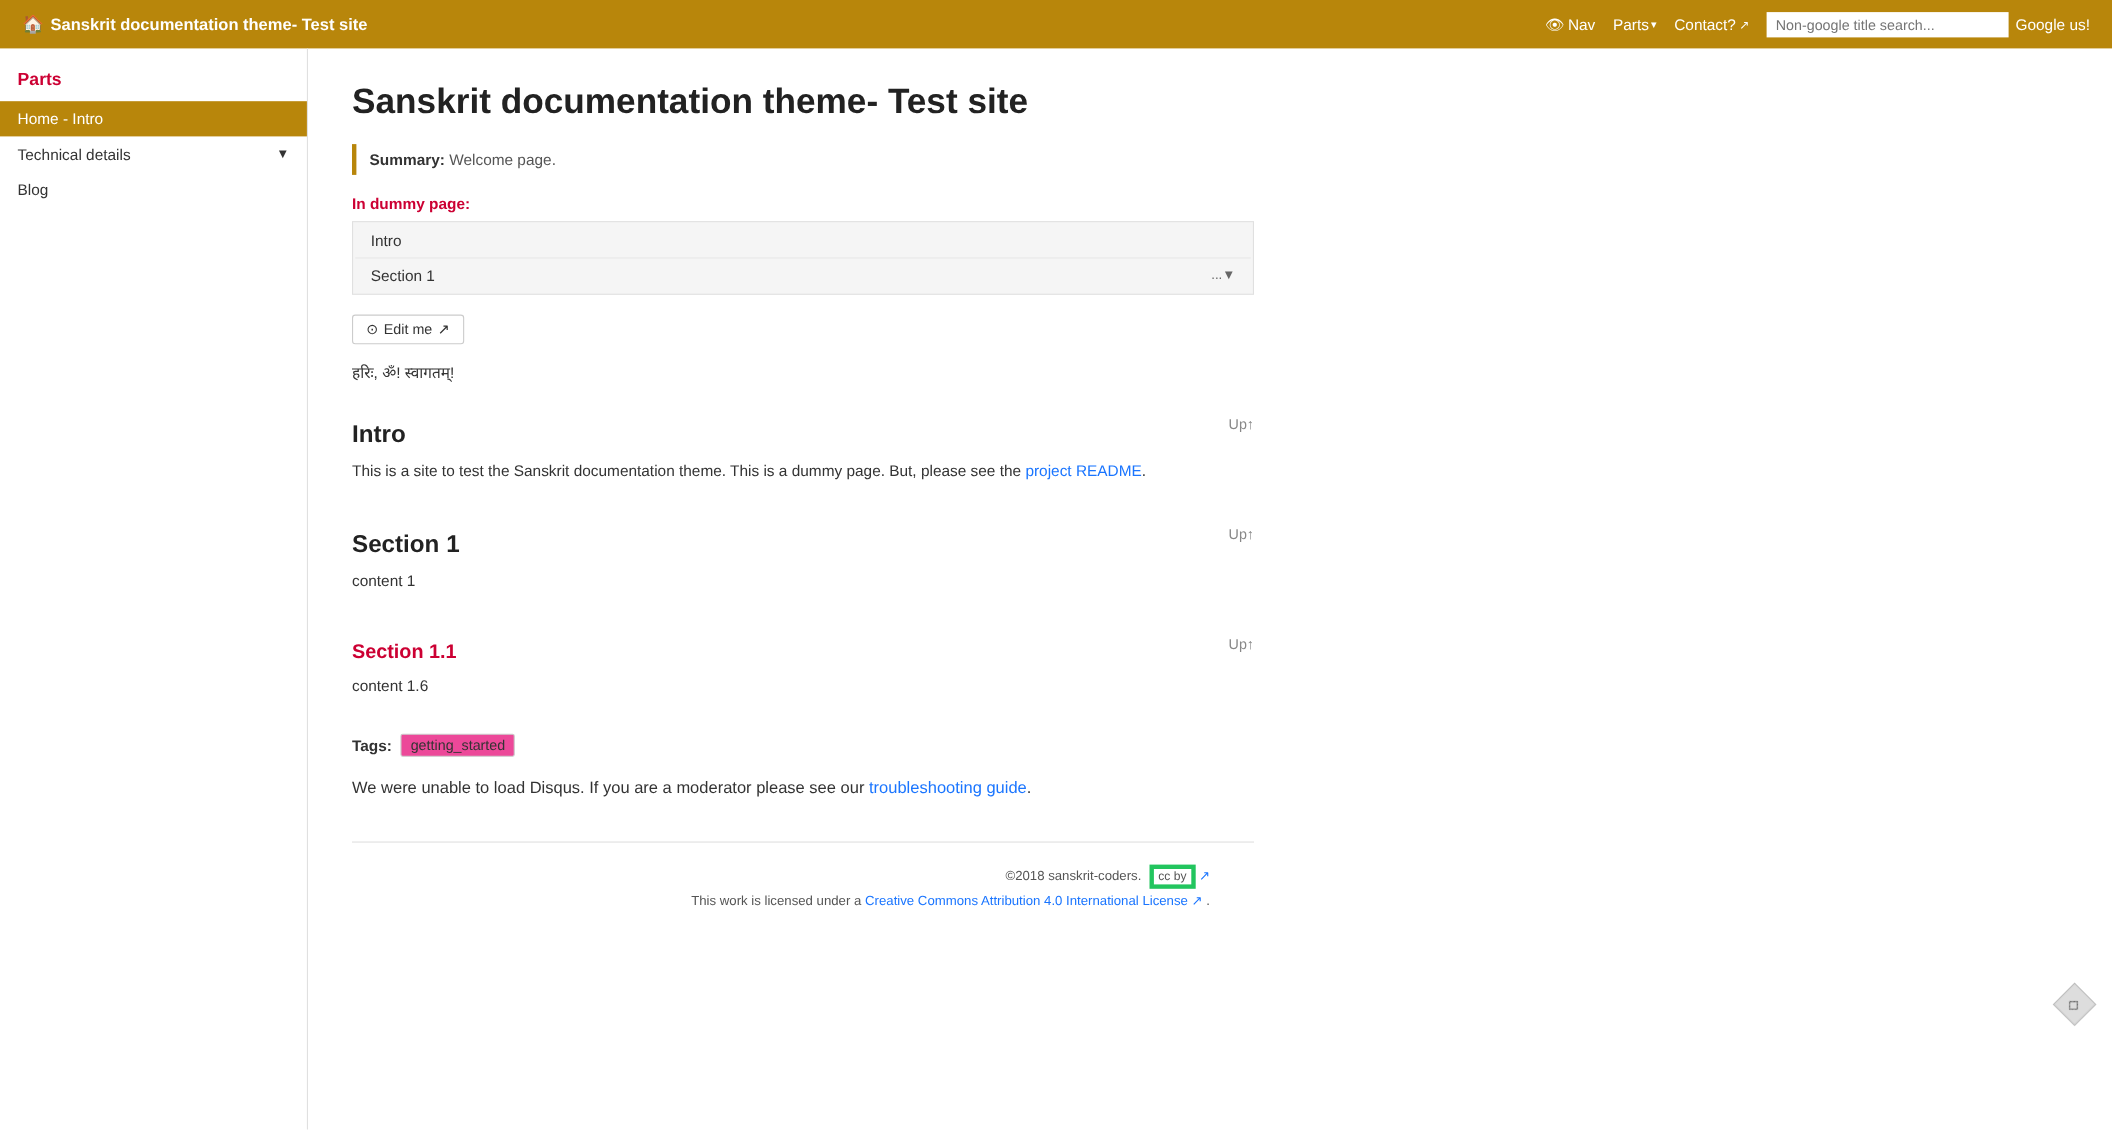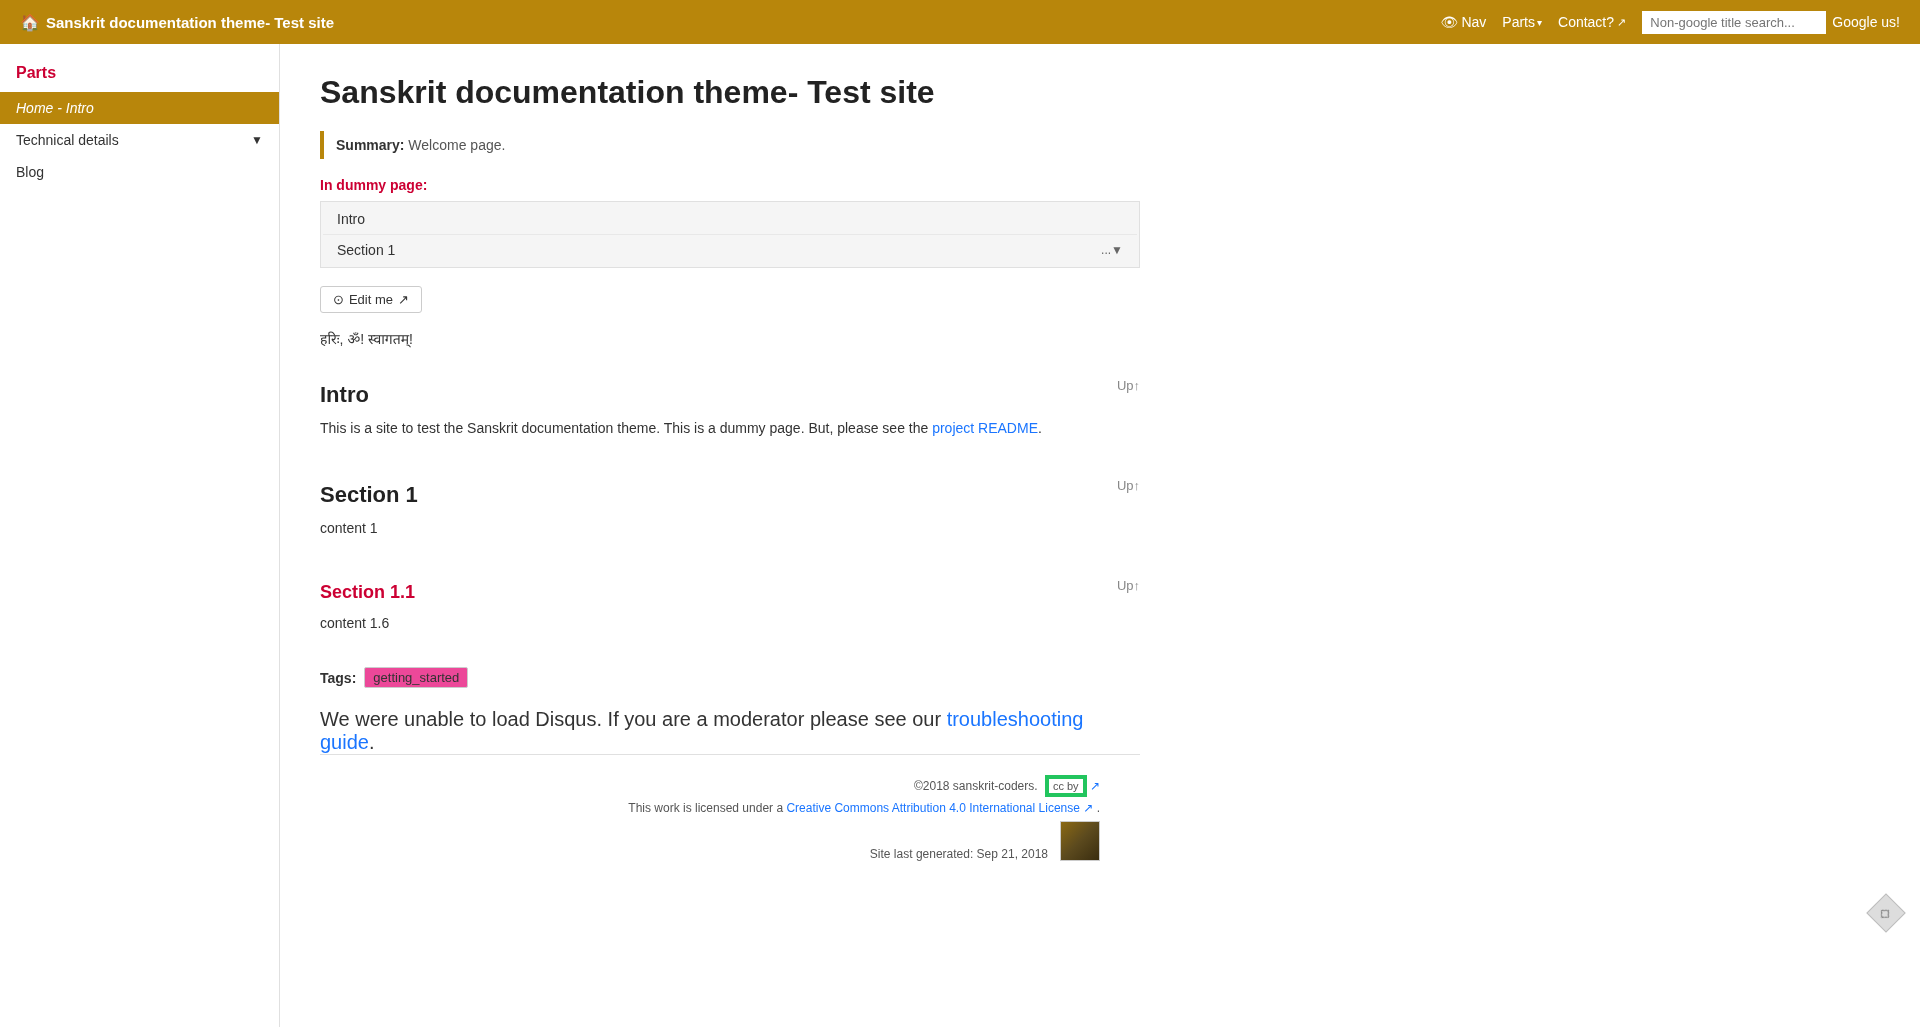"Non-google title search..." .search-box { width: 184px -> 220px }
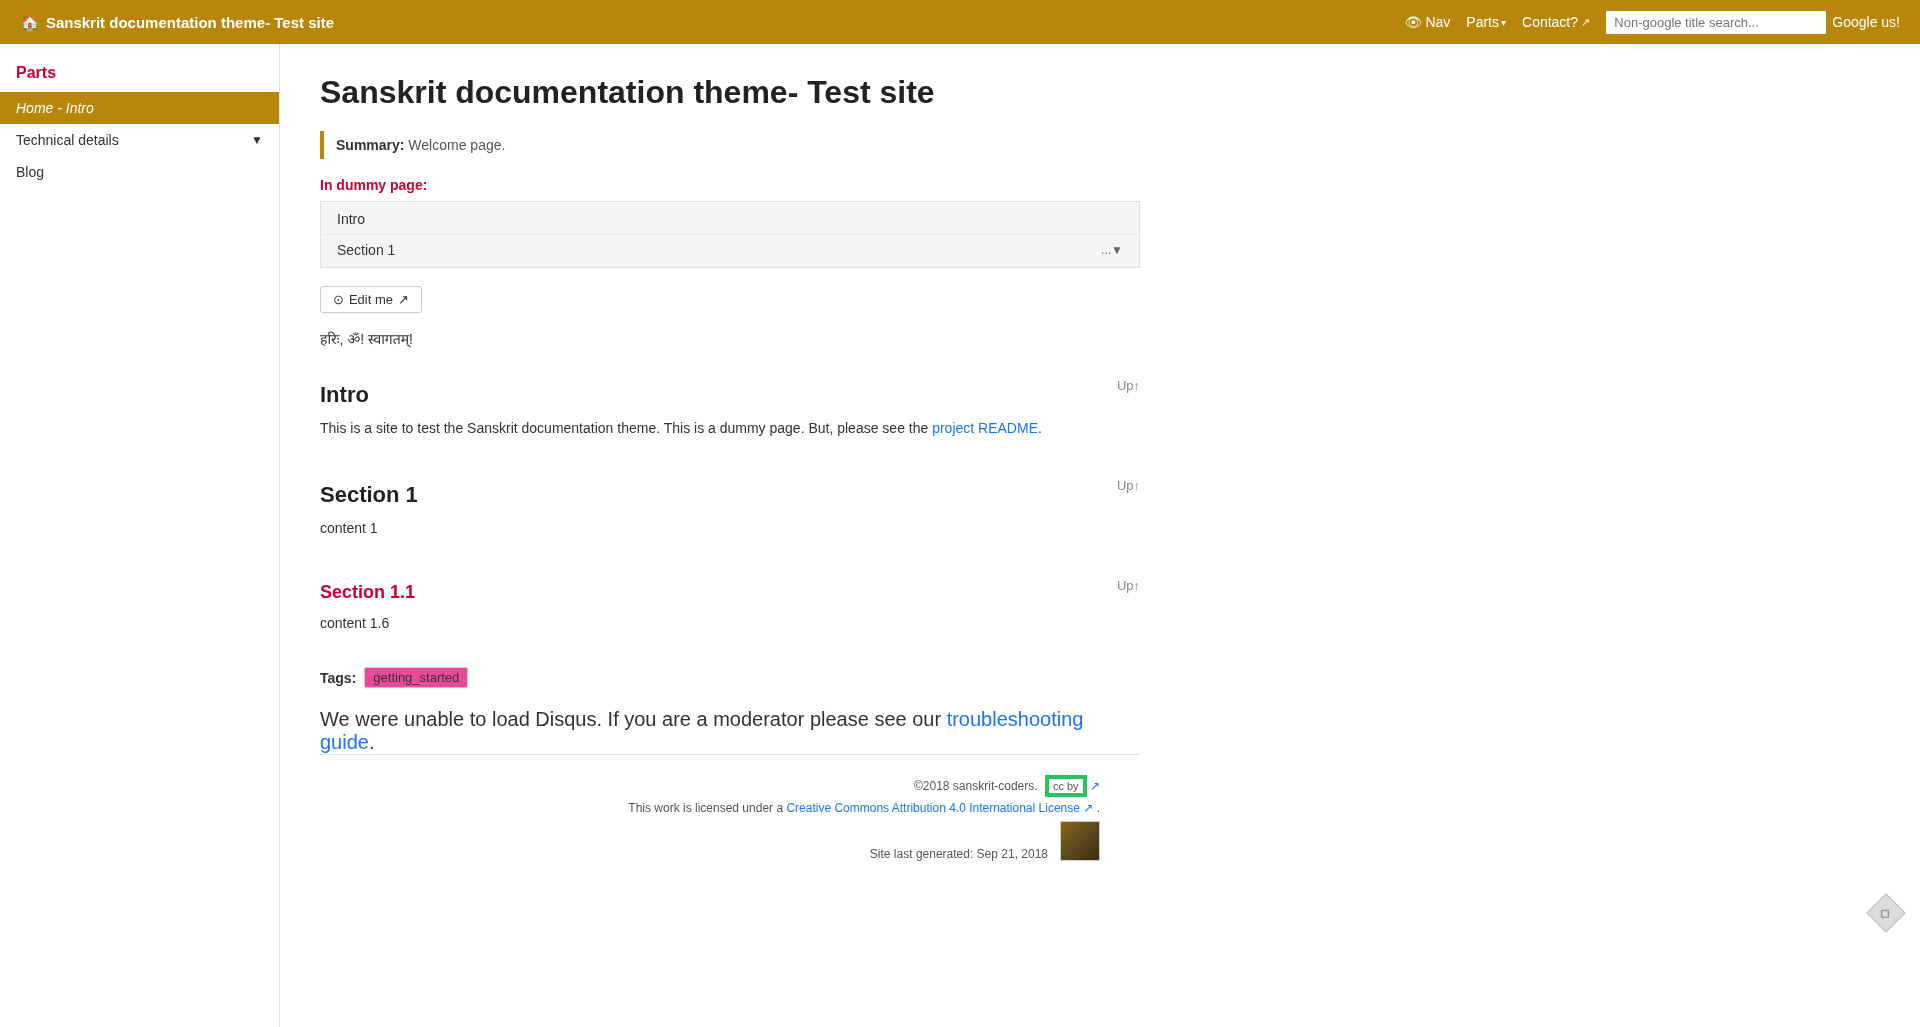"Home - Intro" .sidebar-item.active { font-style: italic -> none }
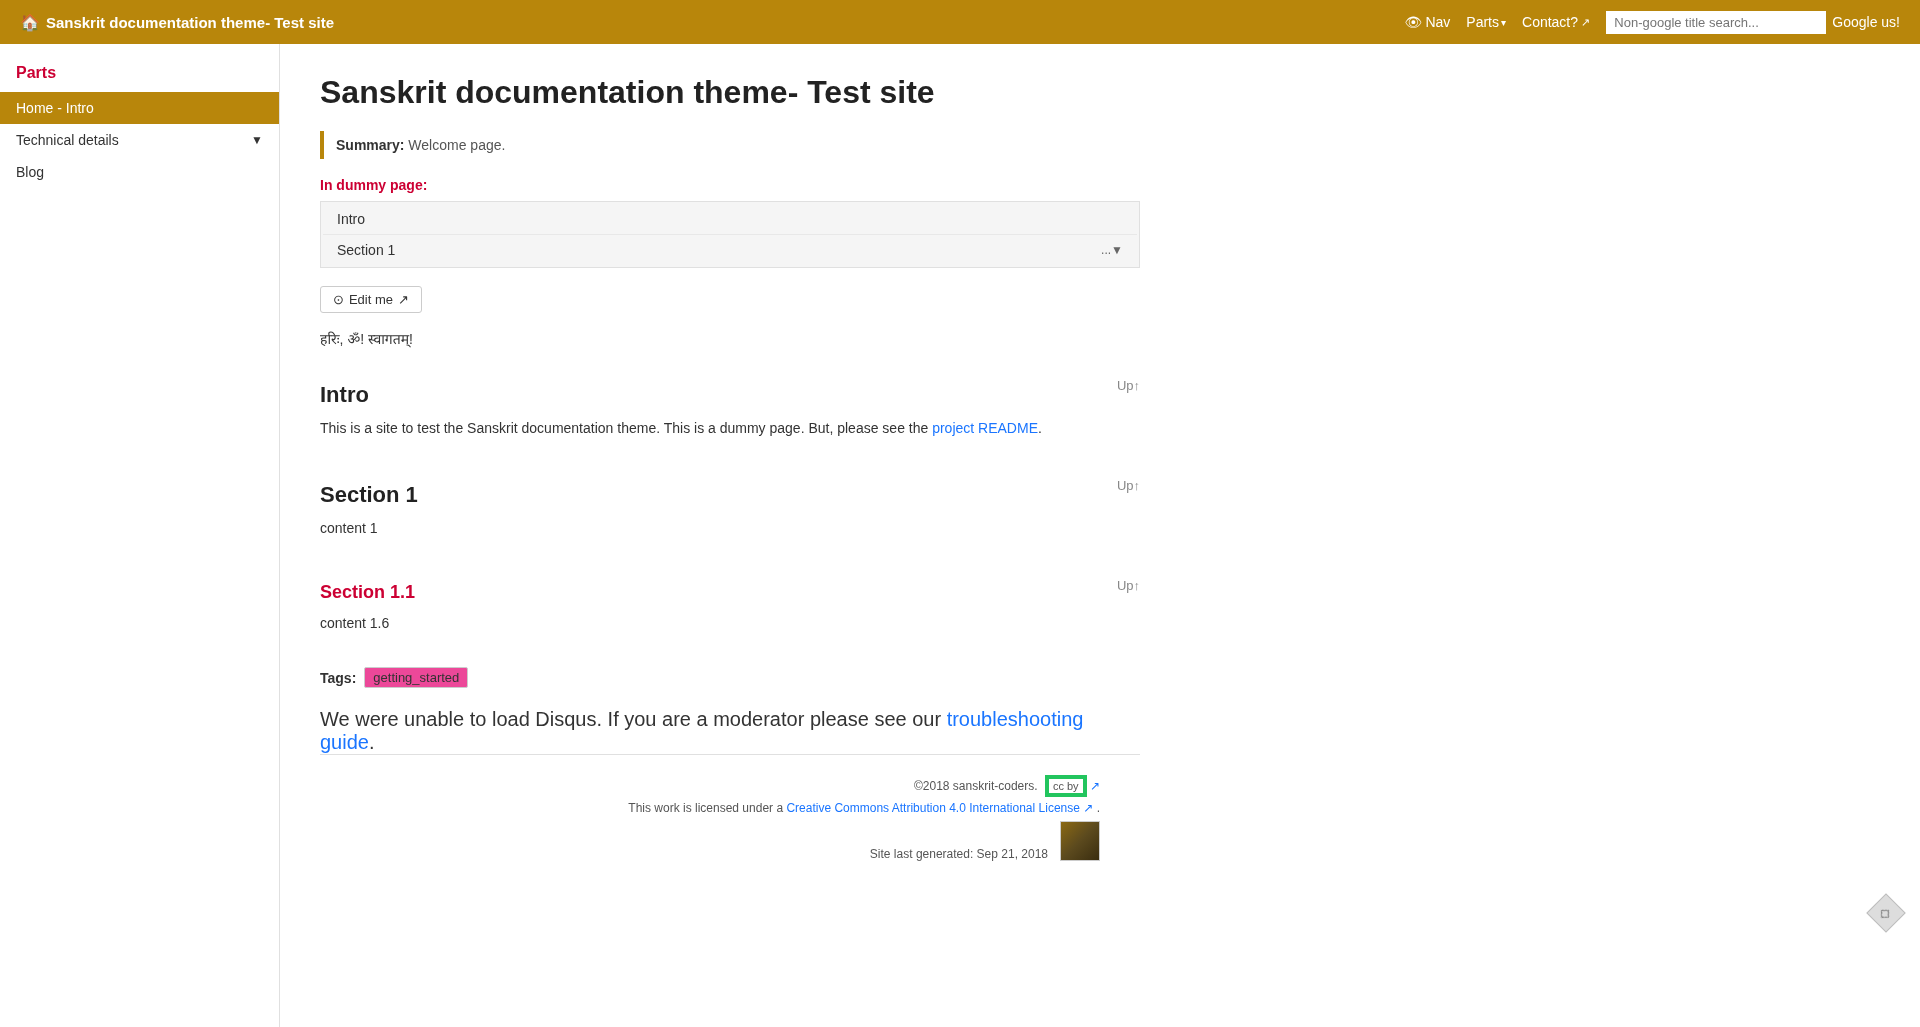"We were unable to load" .disqus-msg { font-size: 20px -> 15px; margin-bottom: none -> 40px }
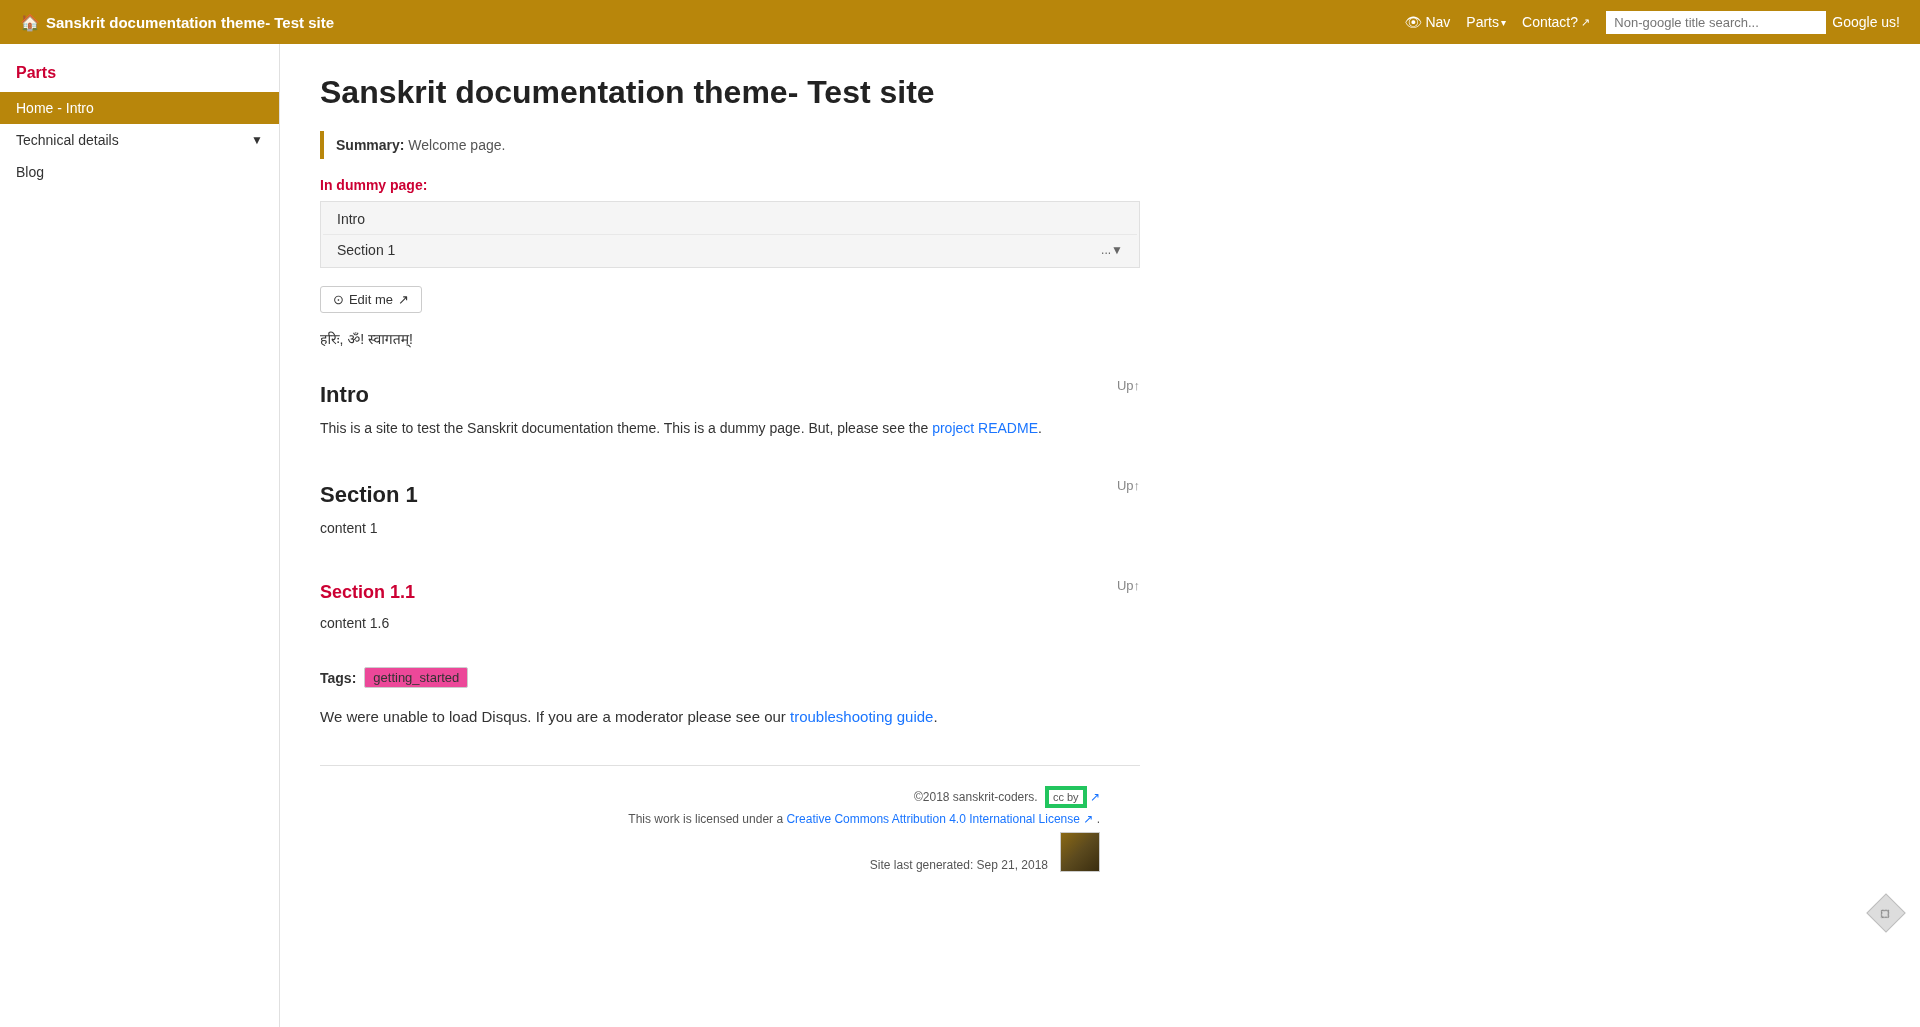"Site last generated: Sep 21," div.footer-bottom { html: <div> <span>Site last generated: Sep 21, 2018</span> <div></div> </div> -> none }
